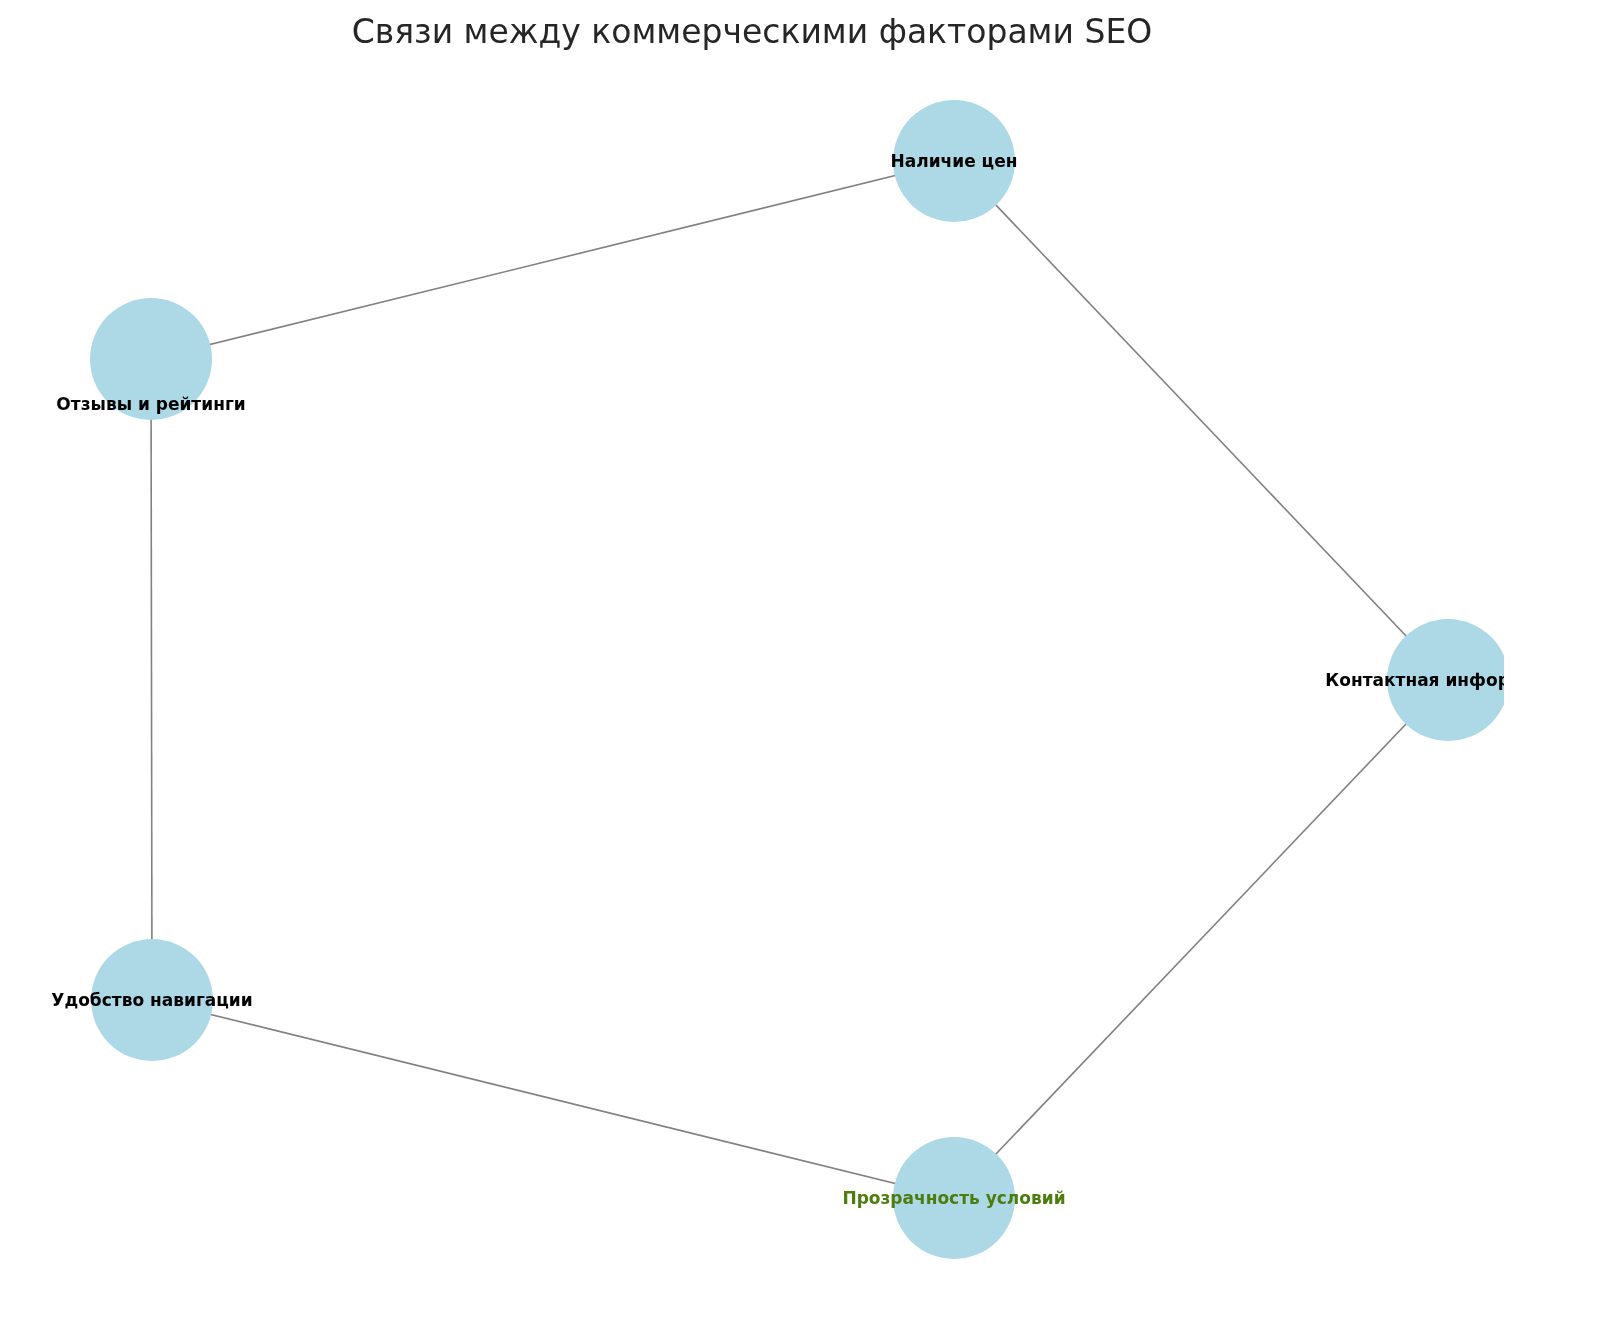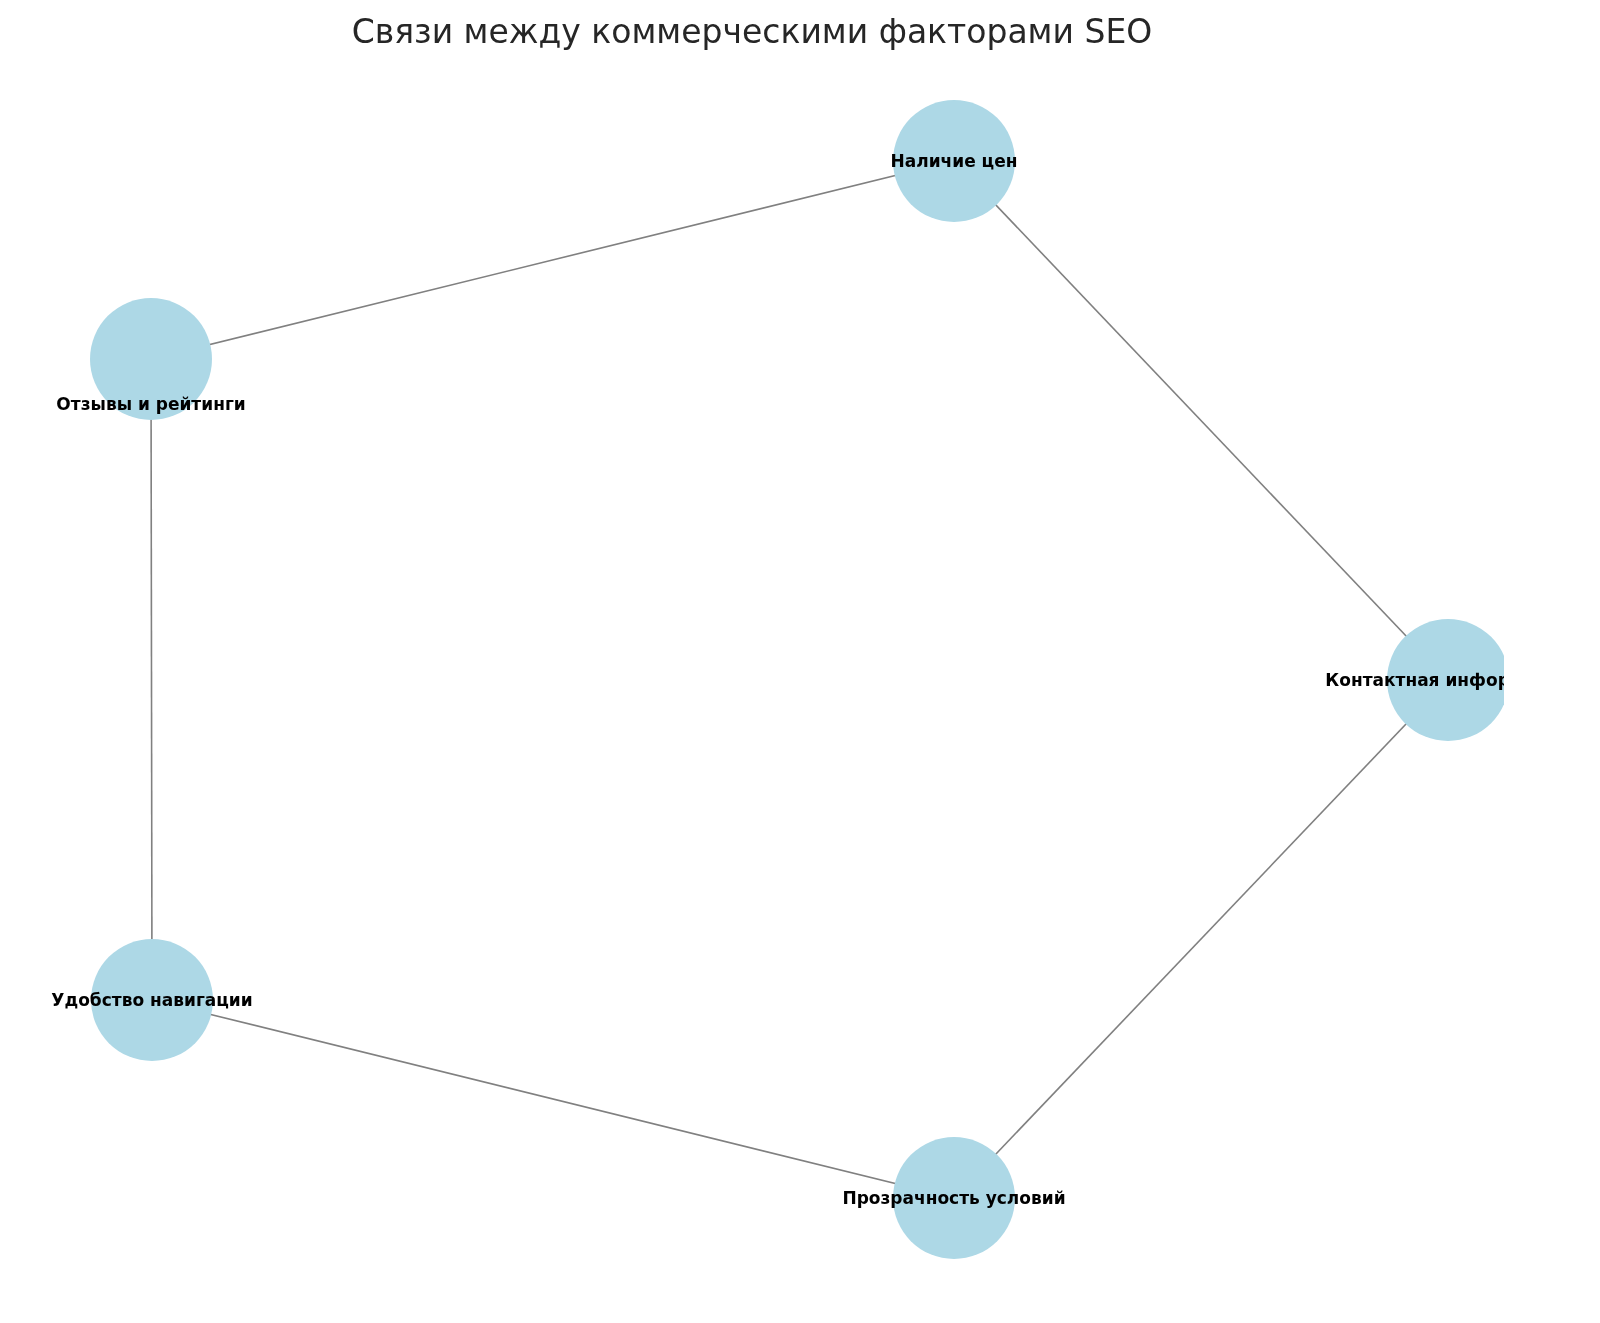"Прозрачность условий" div.node-label { color: #000000 -> #4d7c0f }
